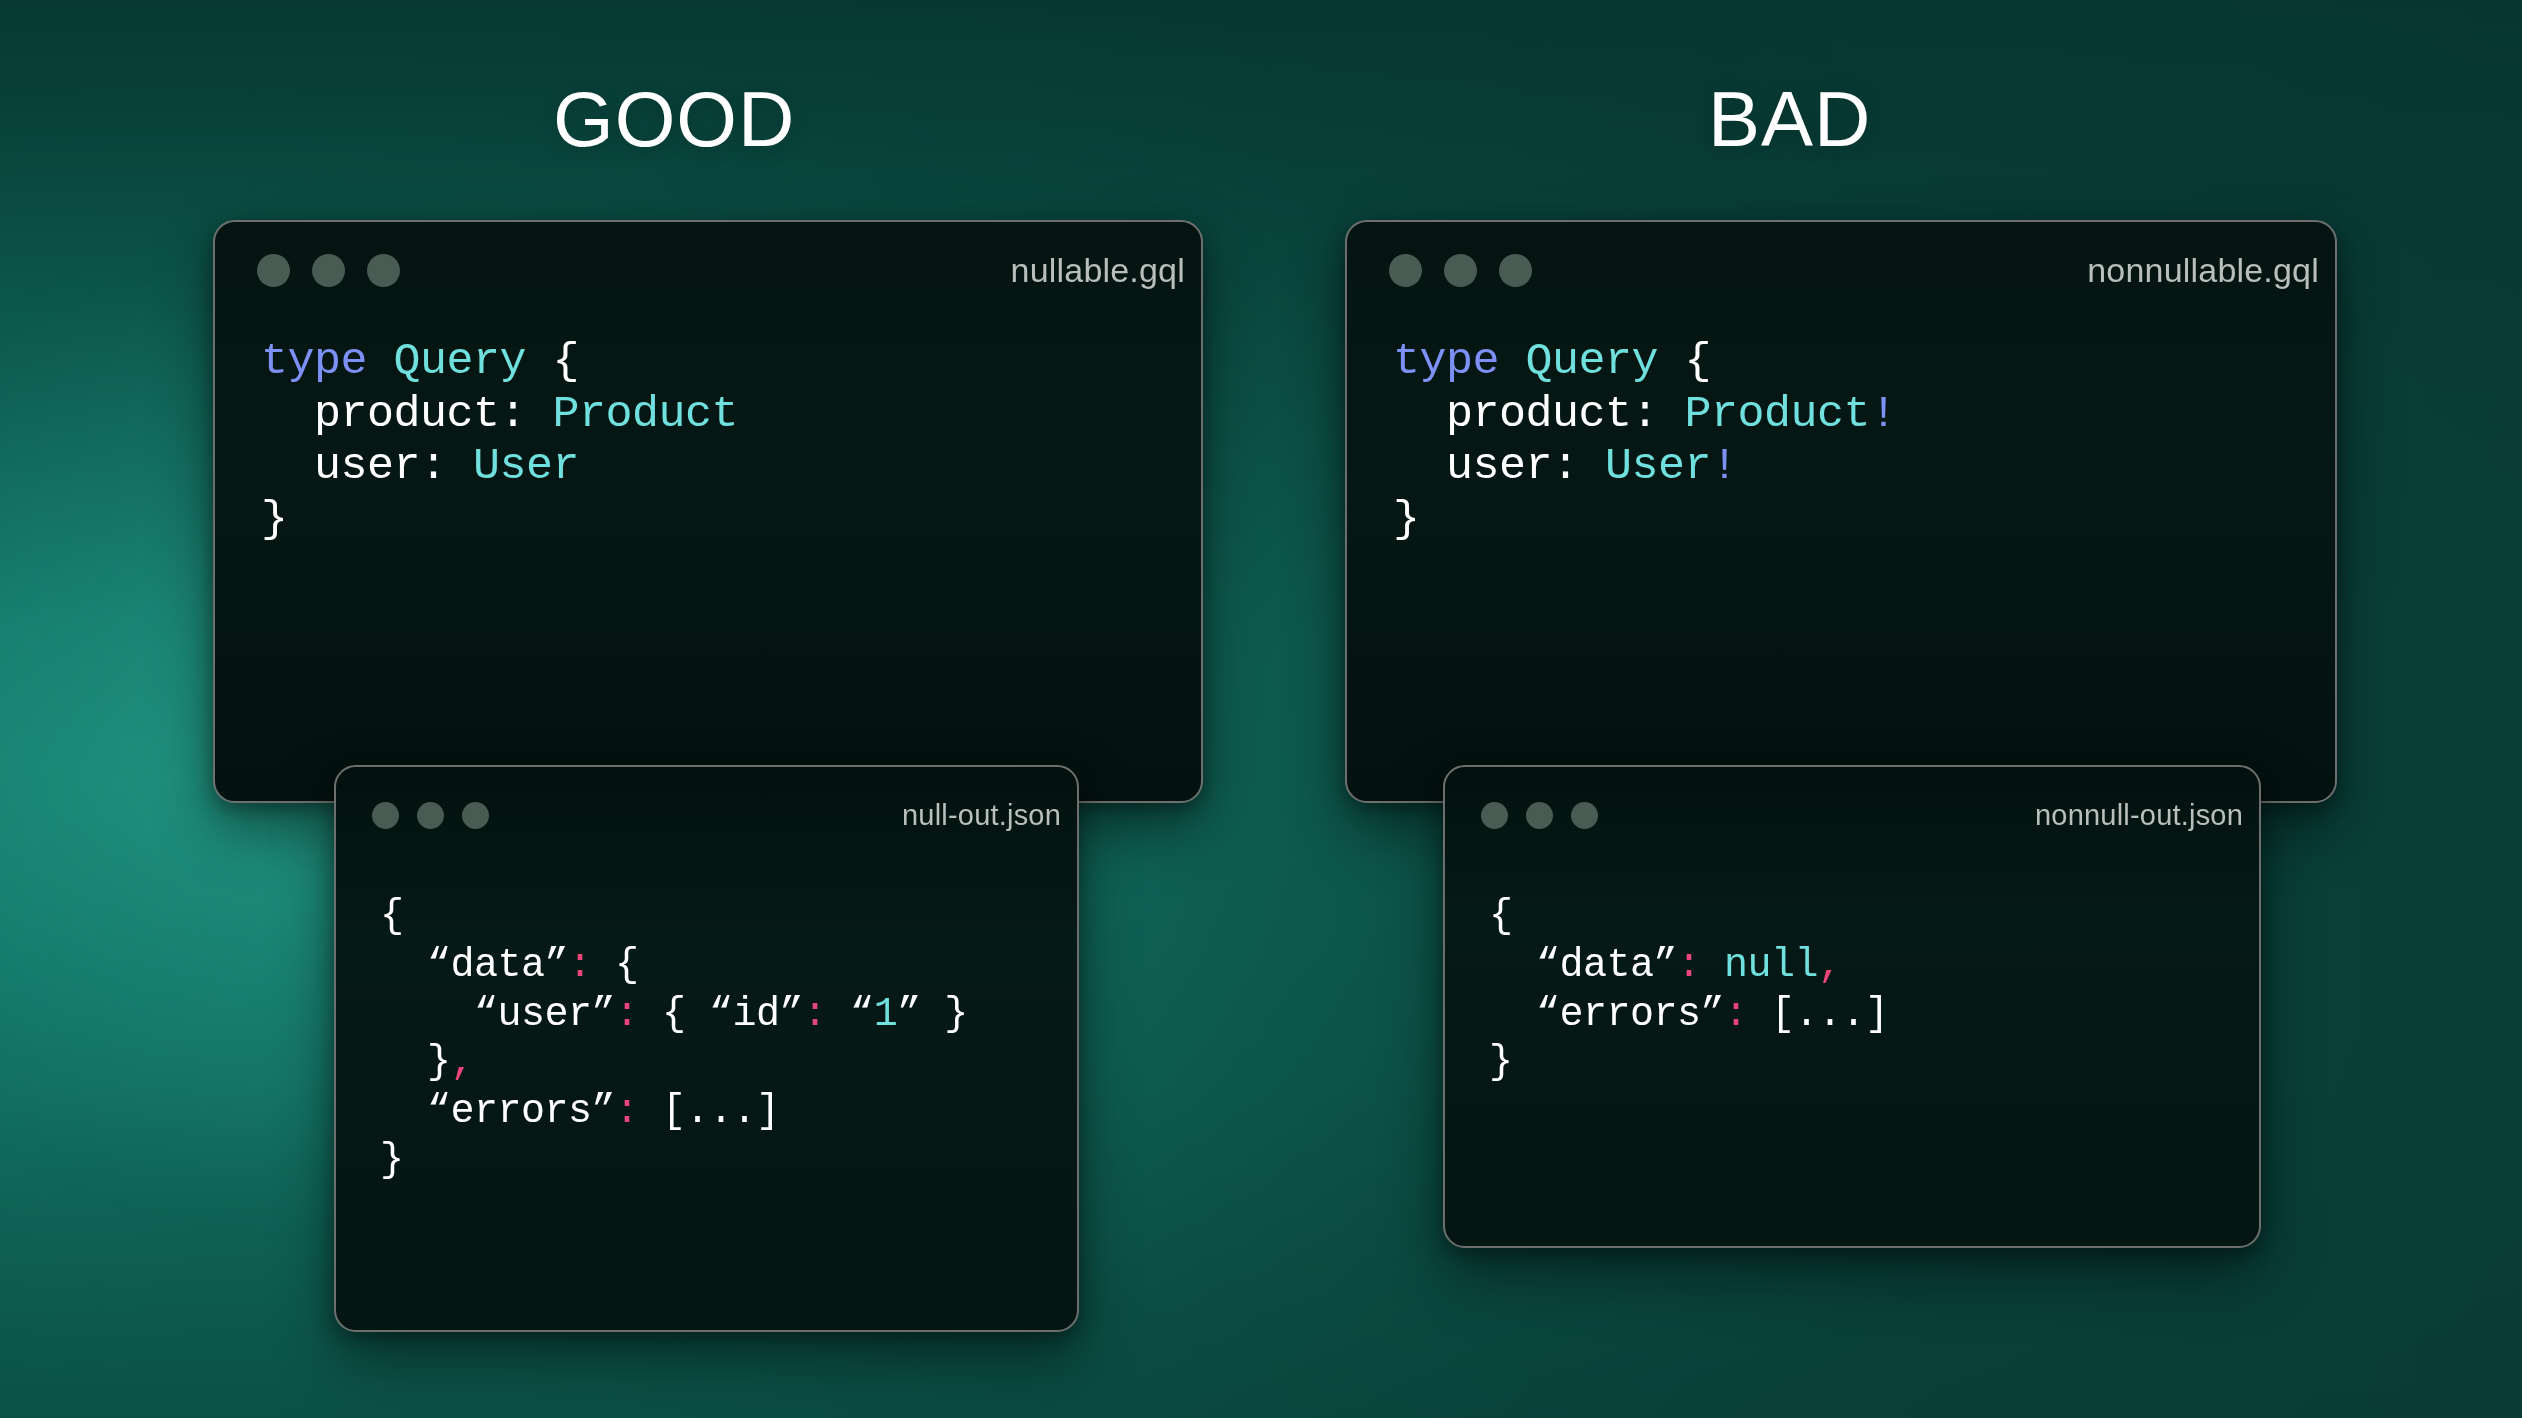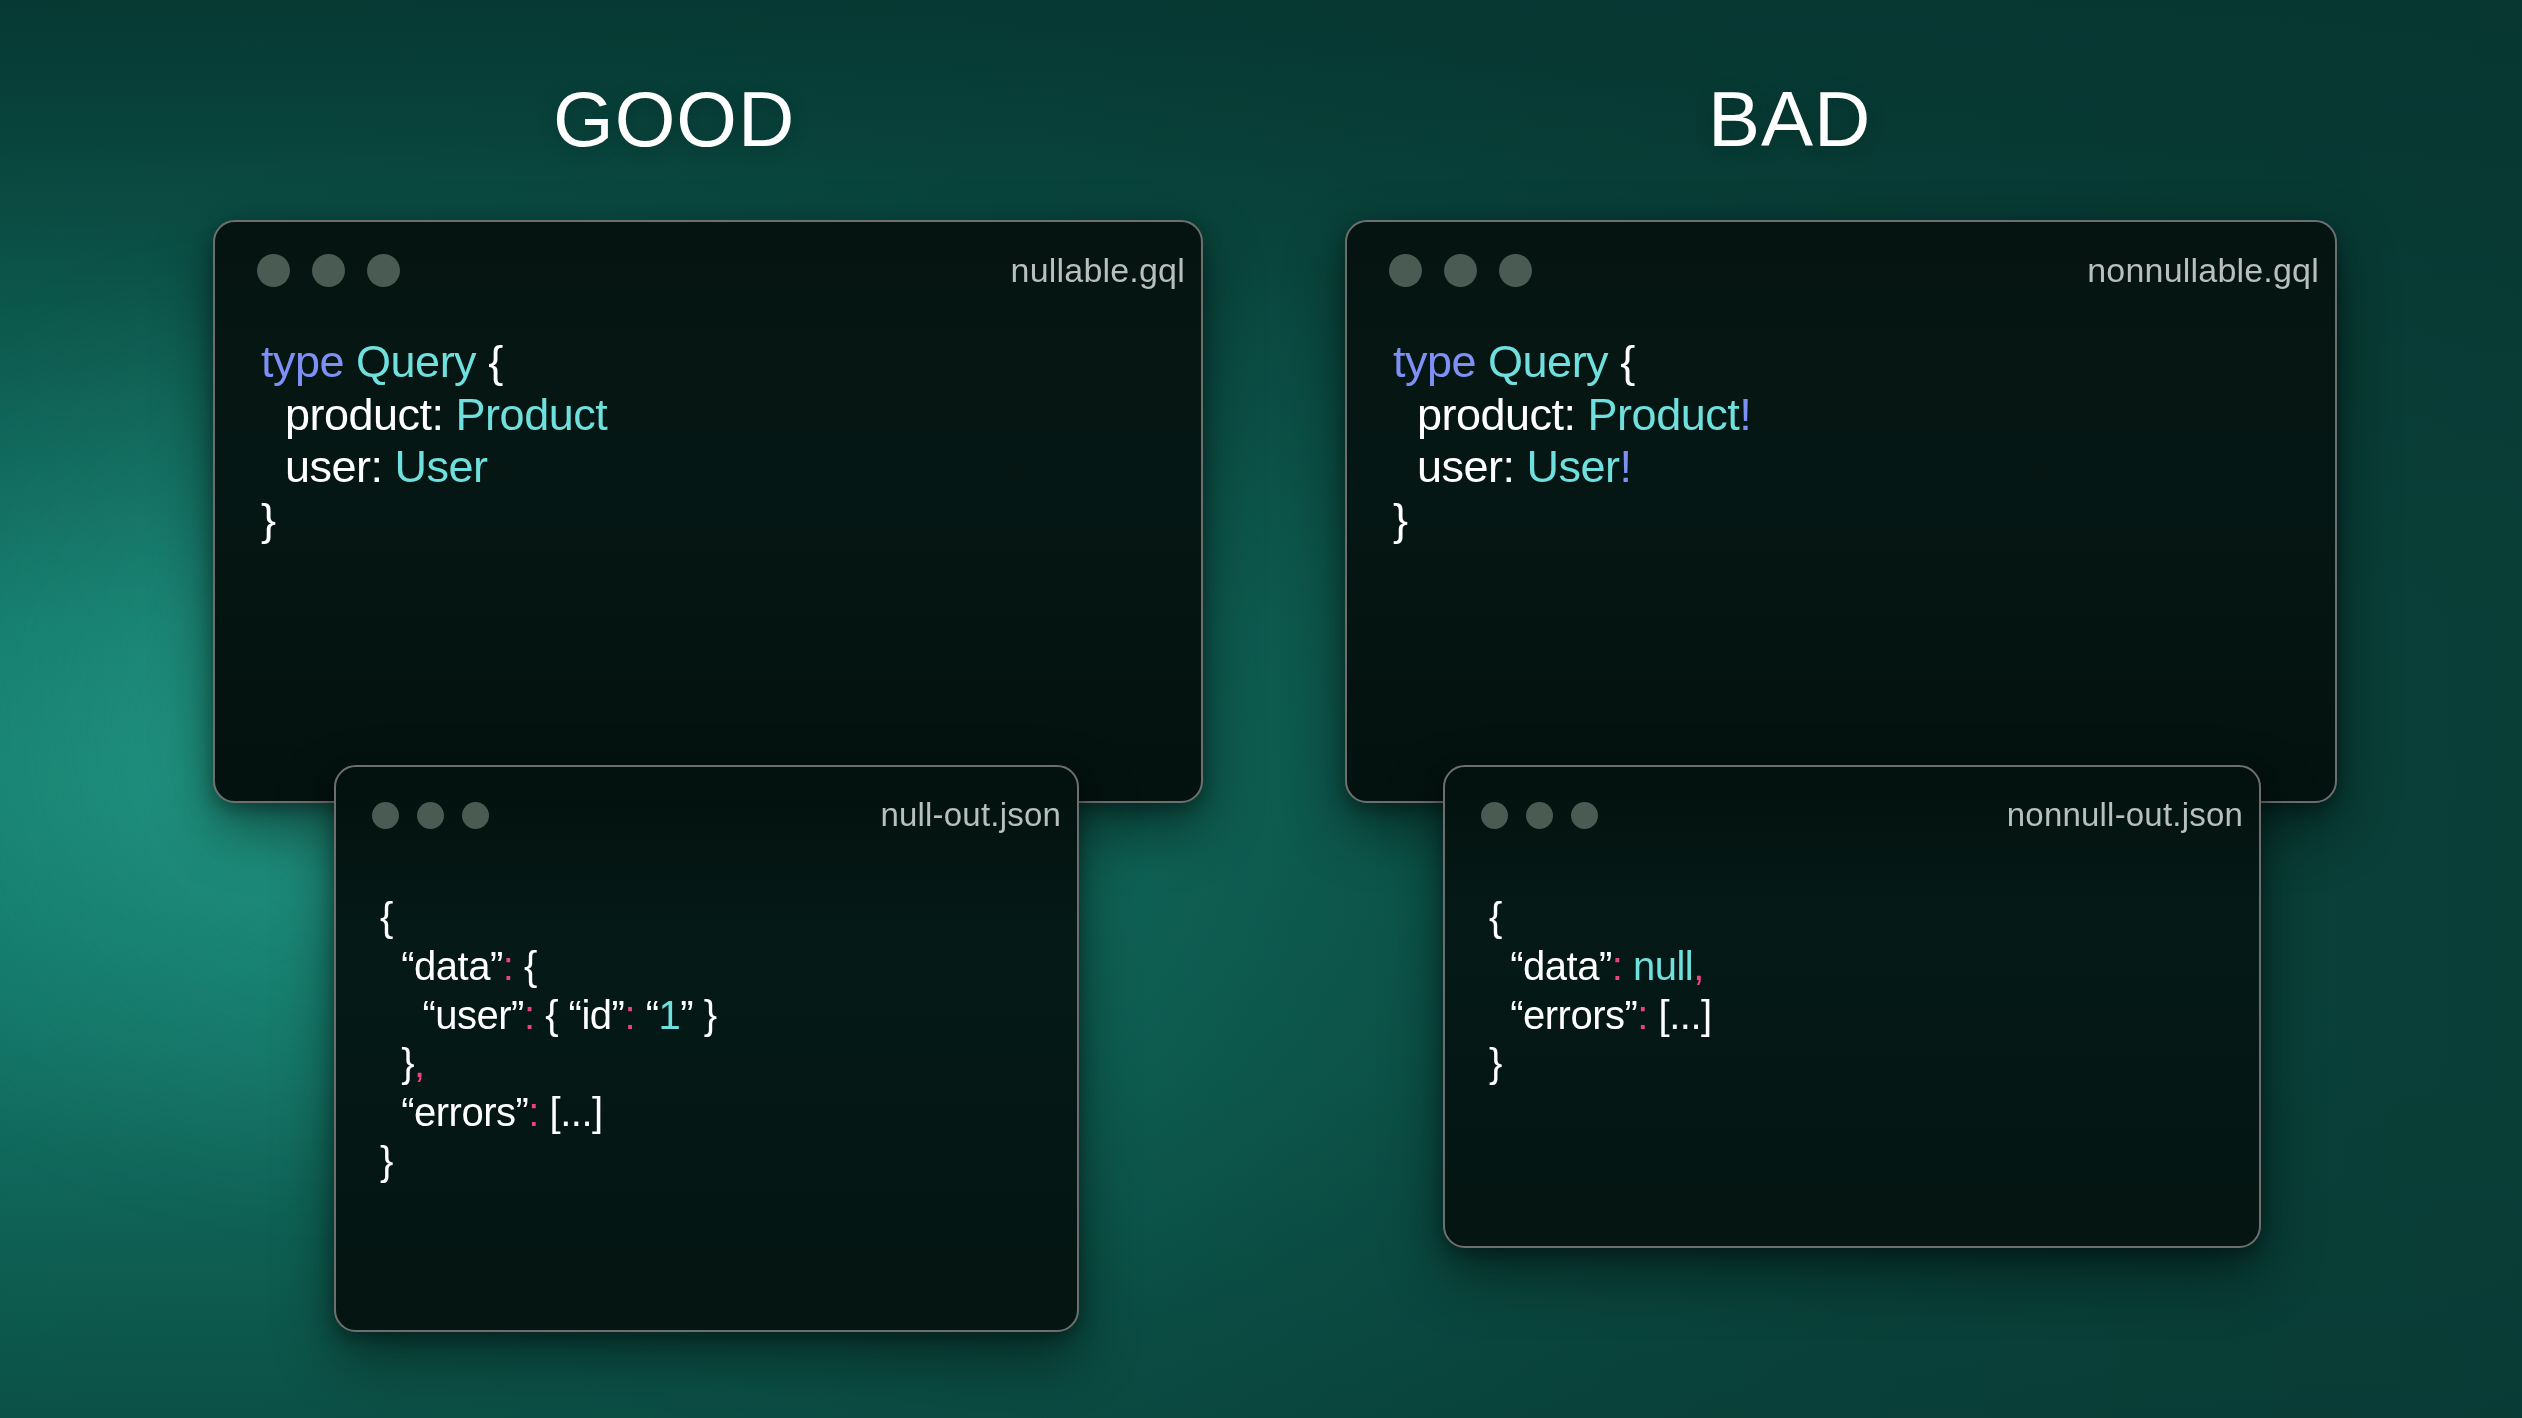"type Query {" .code { font-family: Liberation Sans, sans-serif -> Liberation Mono, monospace }
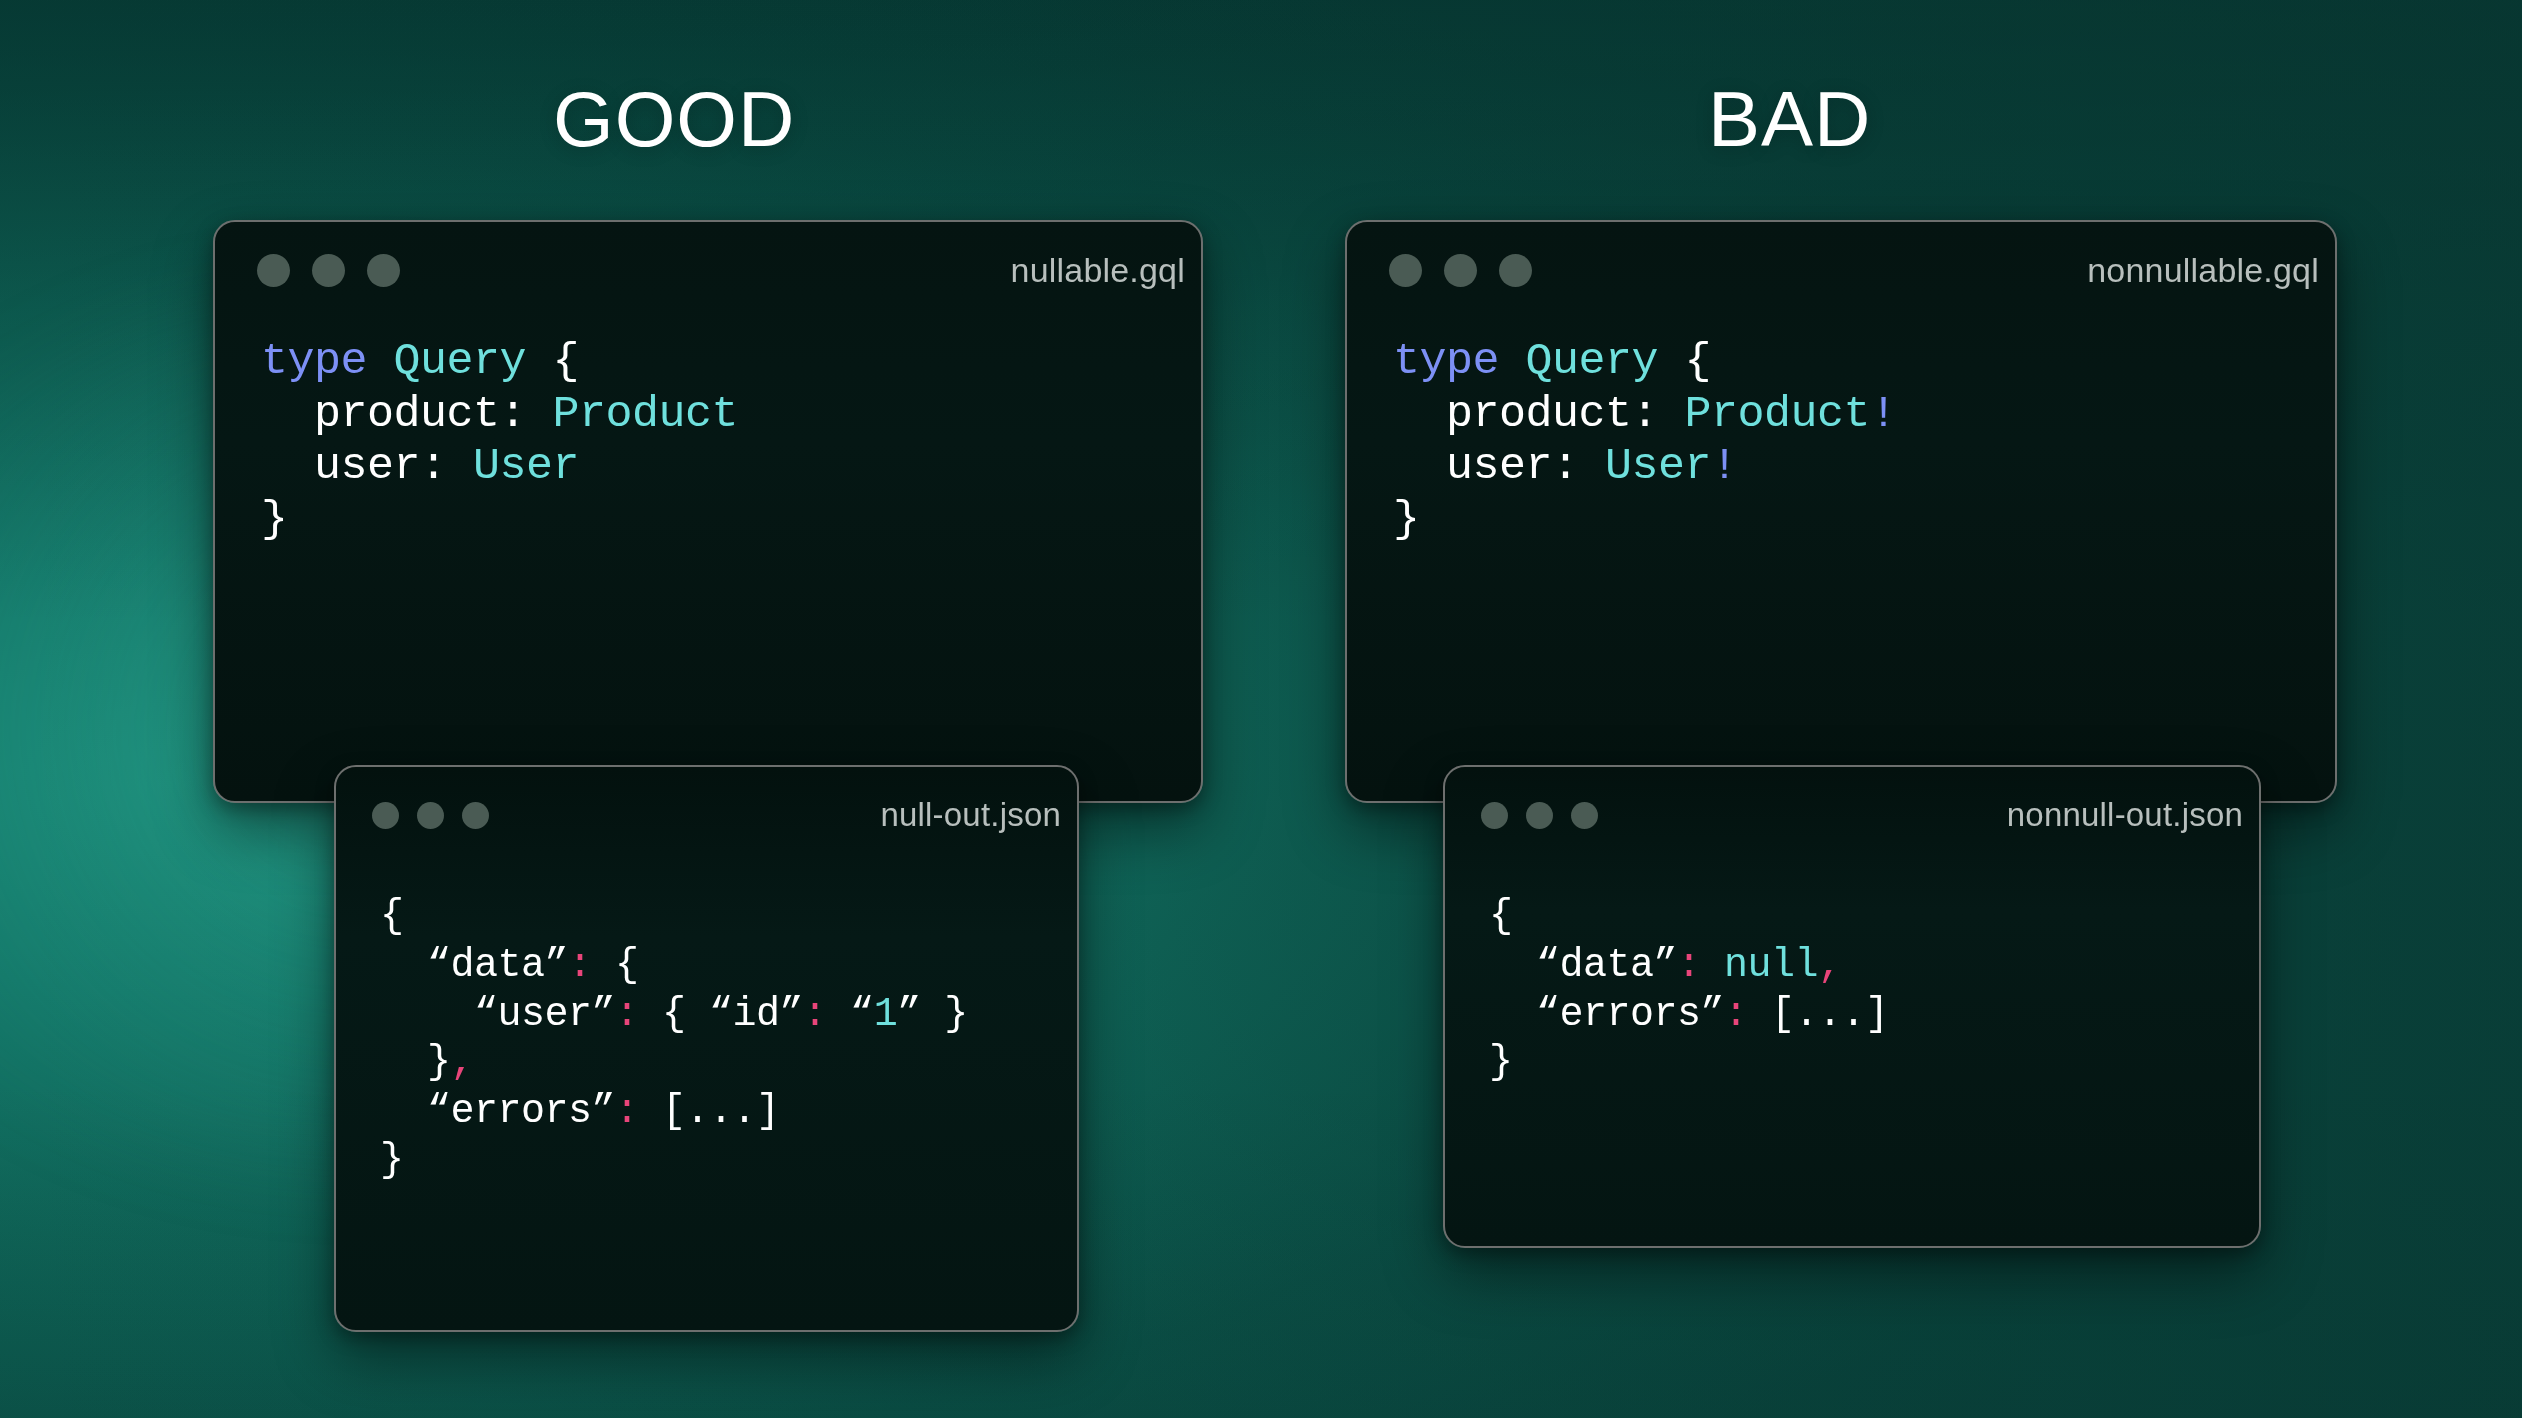"null-out.json" .win.output .win-title { font-size: 33px -> 29px }
